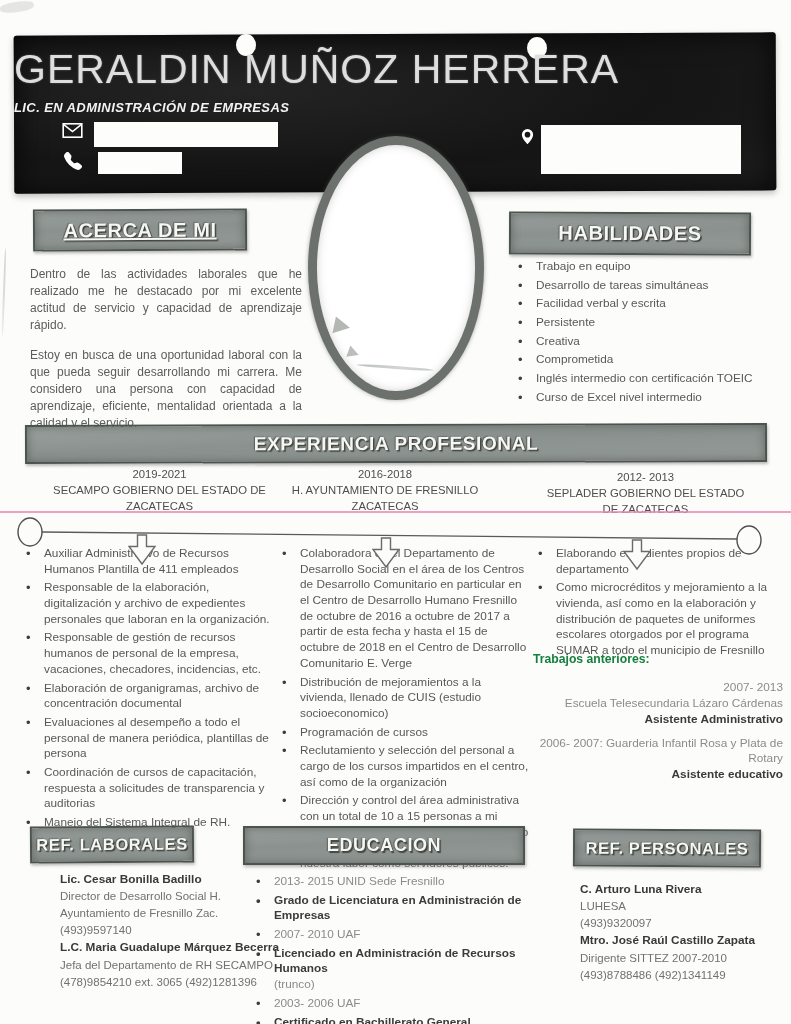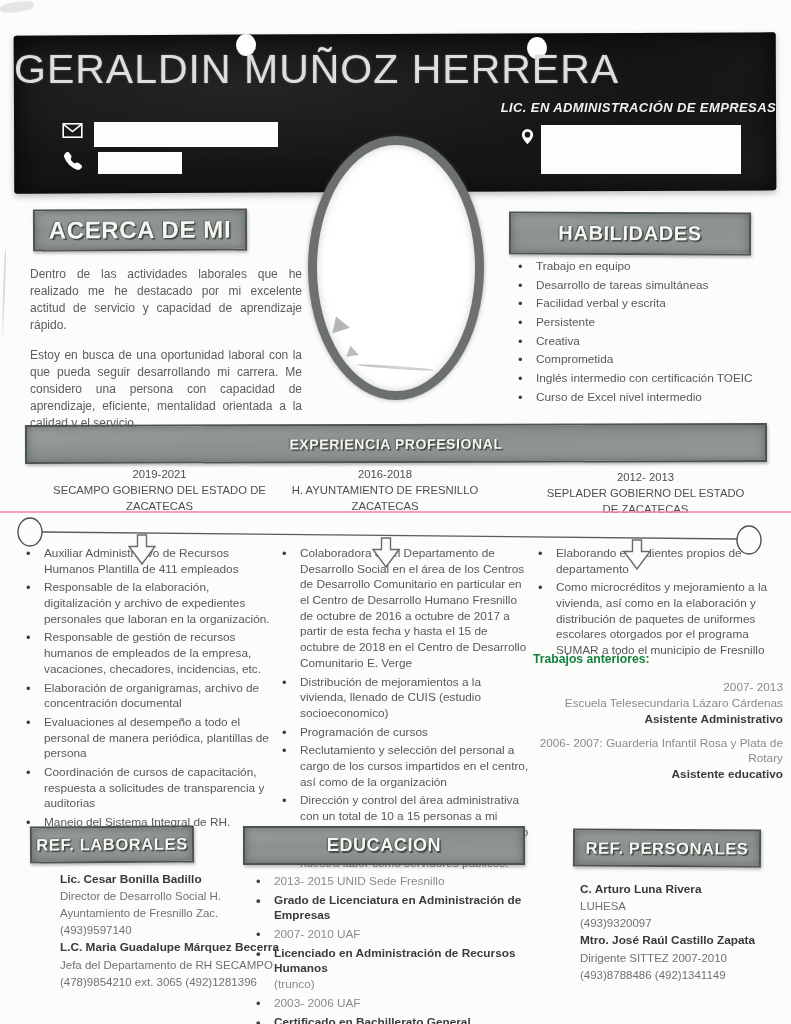"LIC. EN ADMINISTRACIÓN DE EMPRESAS" .subtitle { text-align: right -> left }
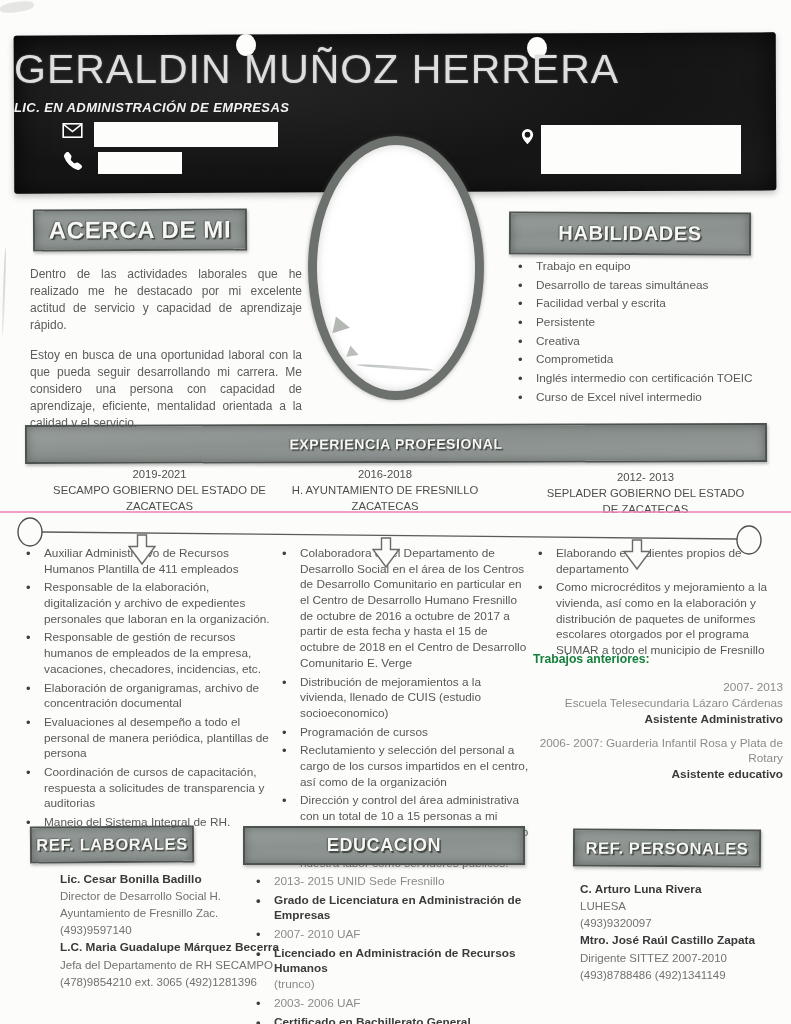"ACERCA DE MI" span { font-size: 24px -> 20px; text-decoration: none -> underline }
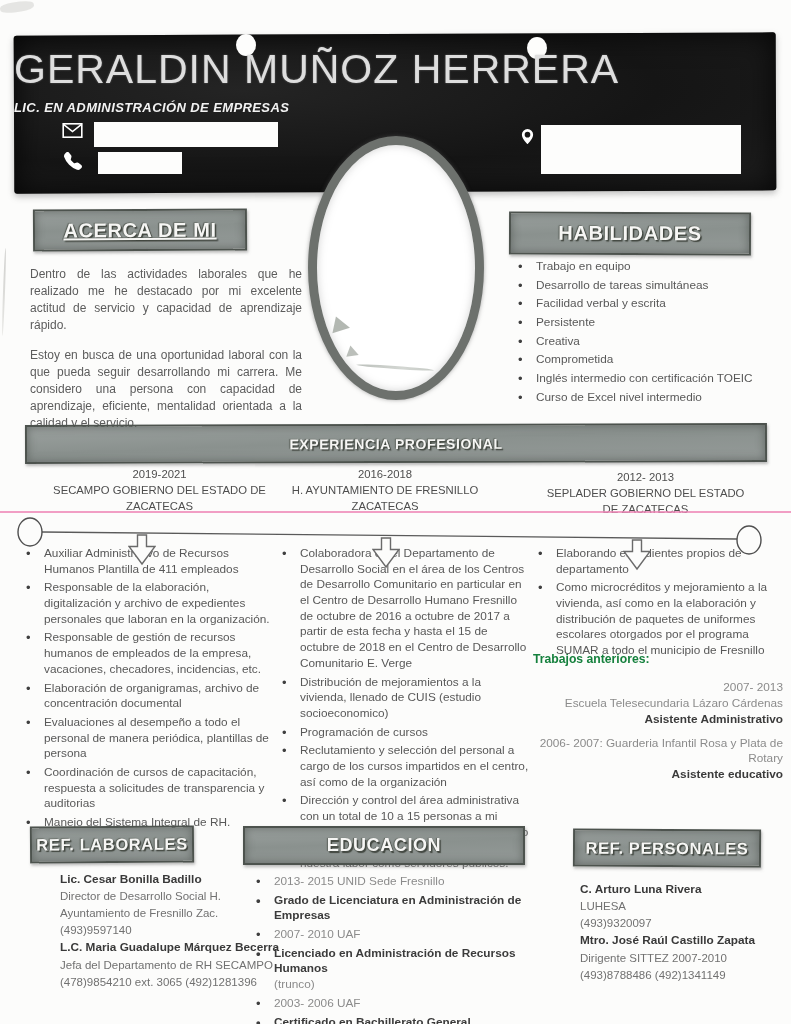"EXPERIENCIA PROFESIONAL" span { font-size: 14px -> 19px }
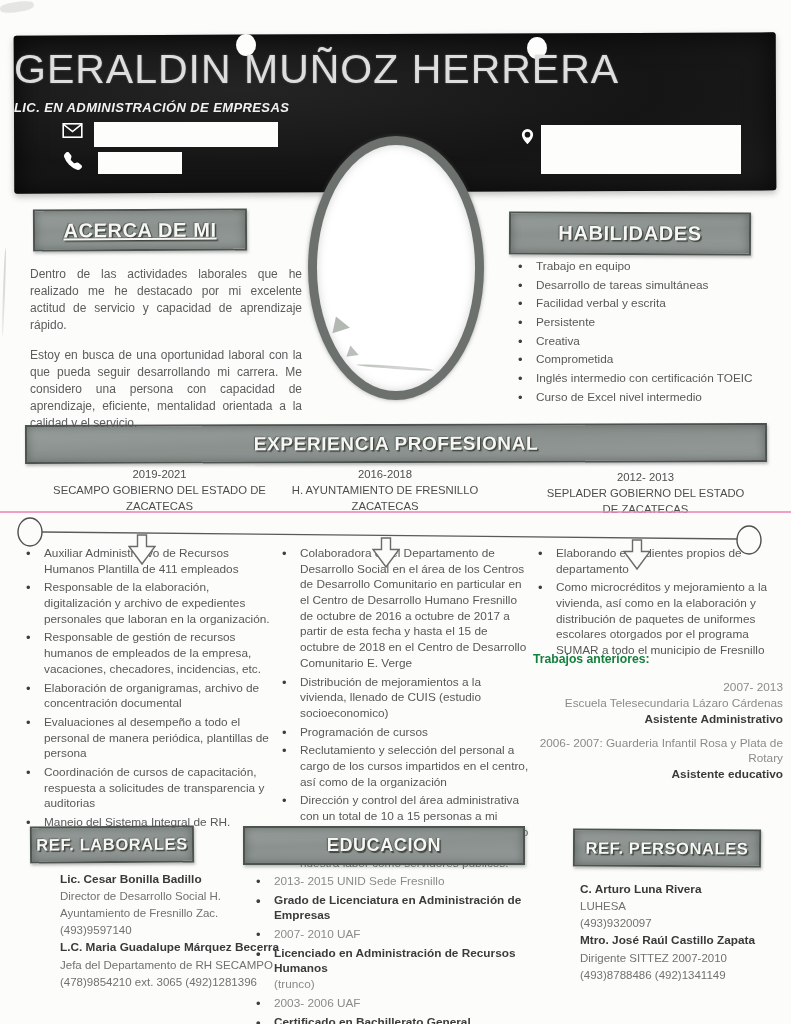"Responsable de gestión de recursos" li { text: empleados -> personal }
